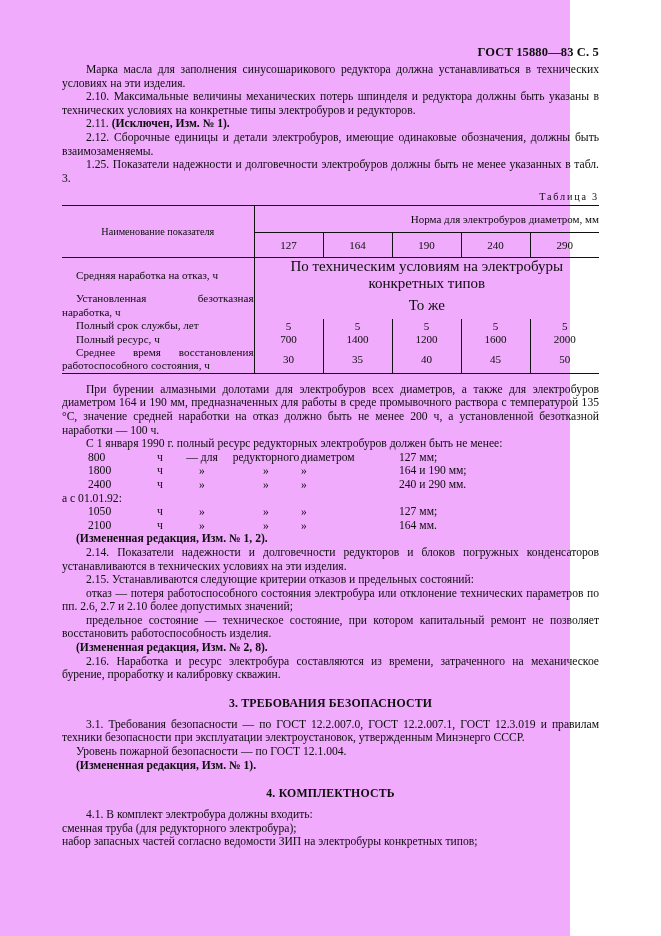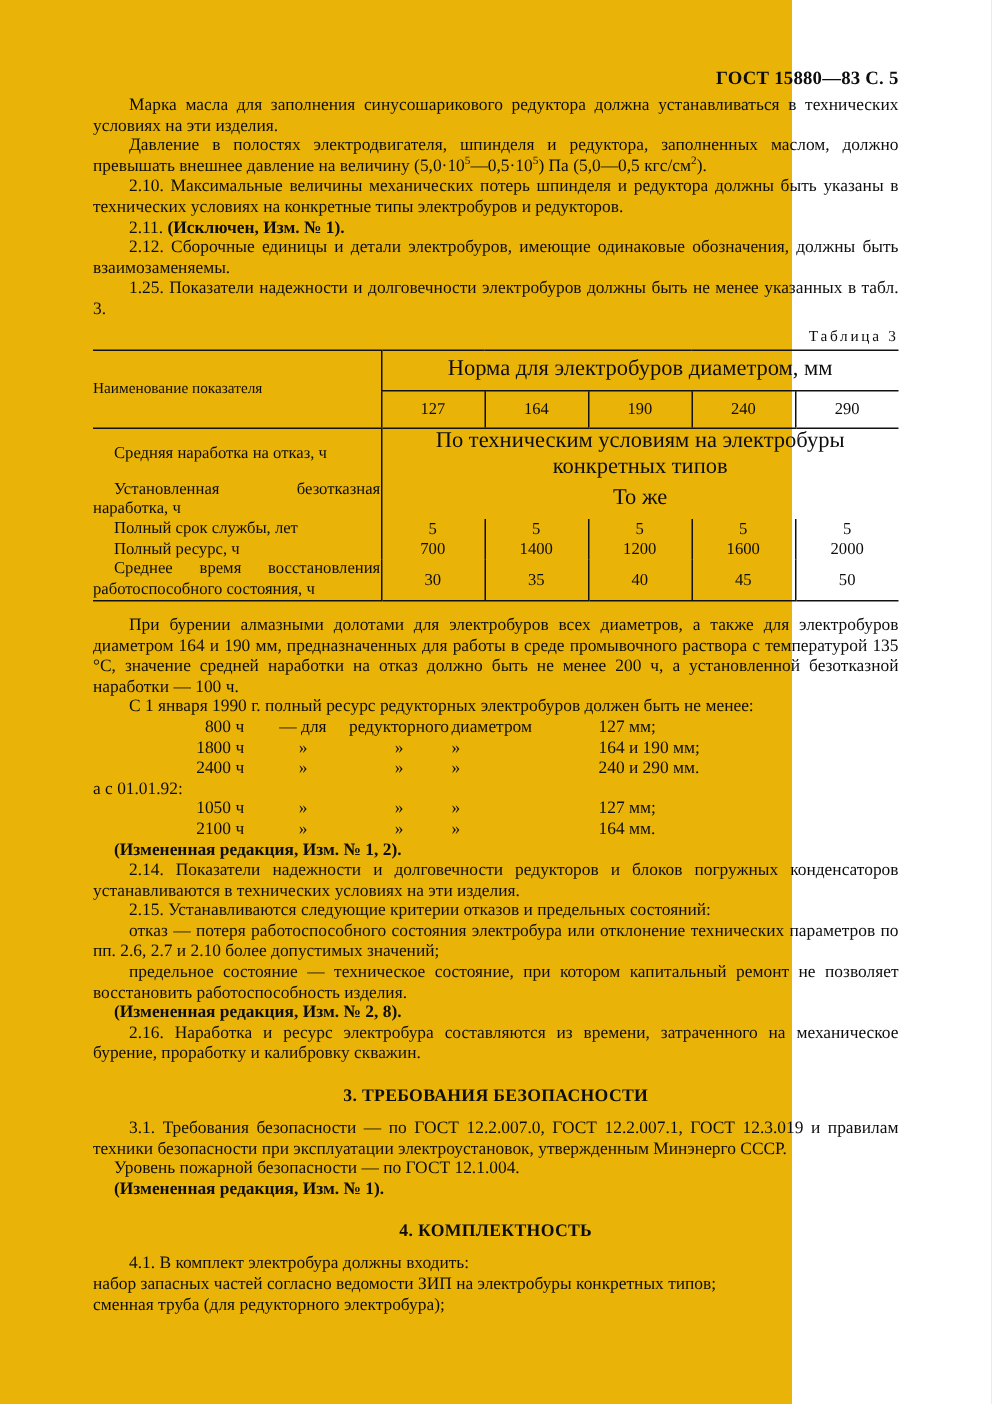"ГОСТ 15880—83 С. 5" .page { background: #eab308 -> #f0abfc; width: 528px -> 570px }
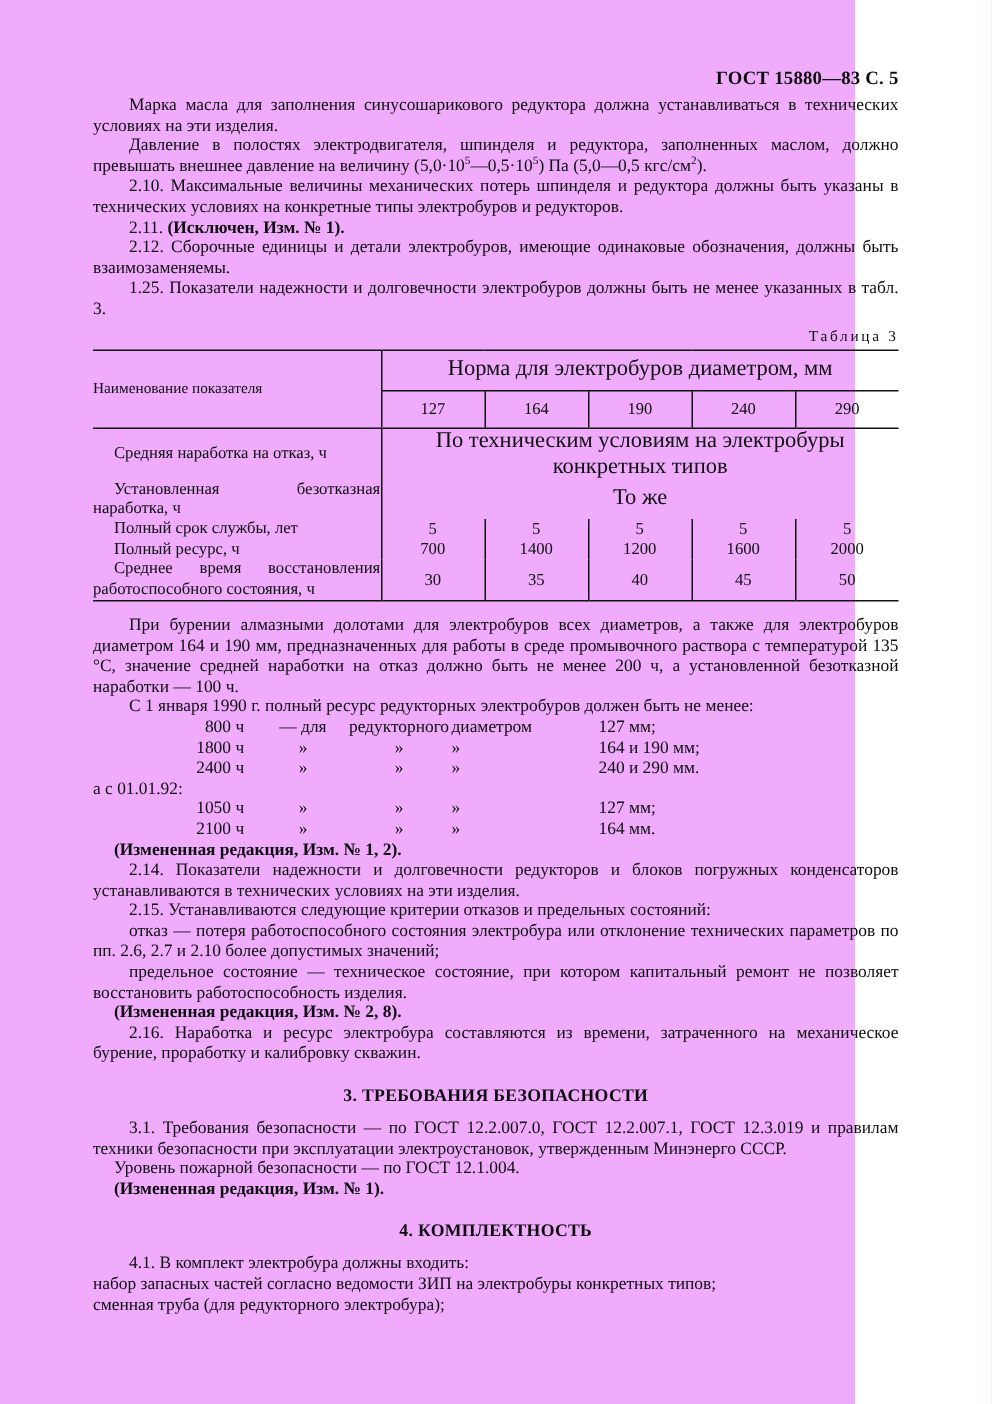"Давление в полостях электродвигателя," p.para { html: <p><span>Давление в полостях электродвигателя, шпинделя и редуктора, заполненных маслом, должно превышать внешнее давление на величину (5,0·10</span><sup>5</sup><span>—0,5·10</span><sup>5</sup><span>) Па (5,0—0,5 кгс/см</span><sup>2</sup><span>).</span></p> -> none }
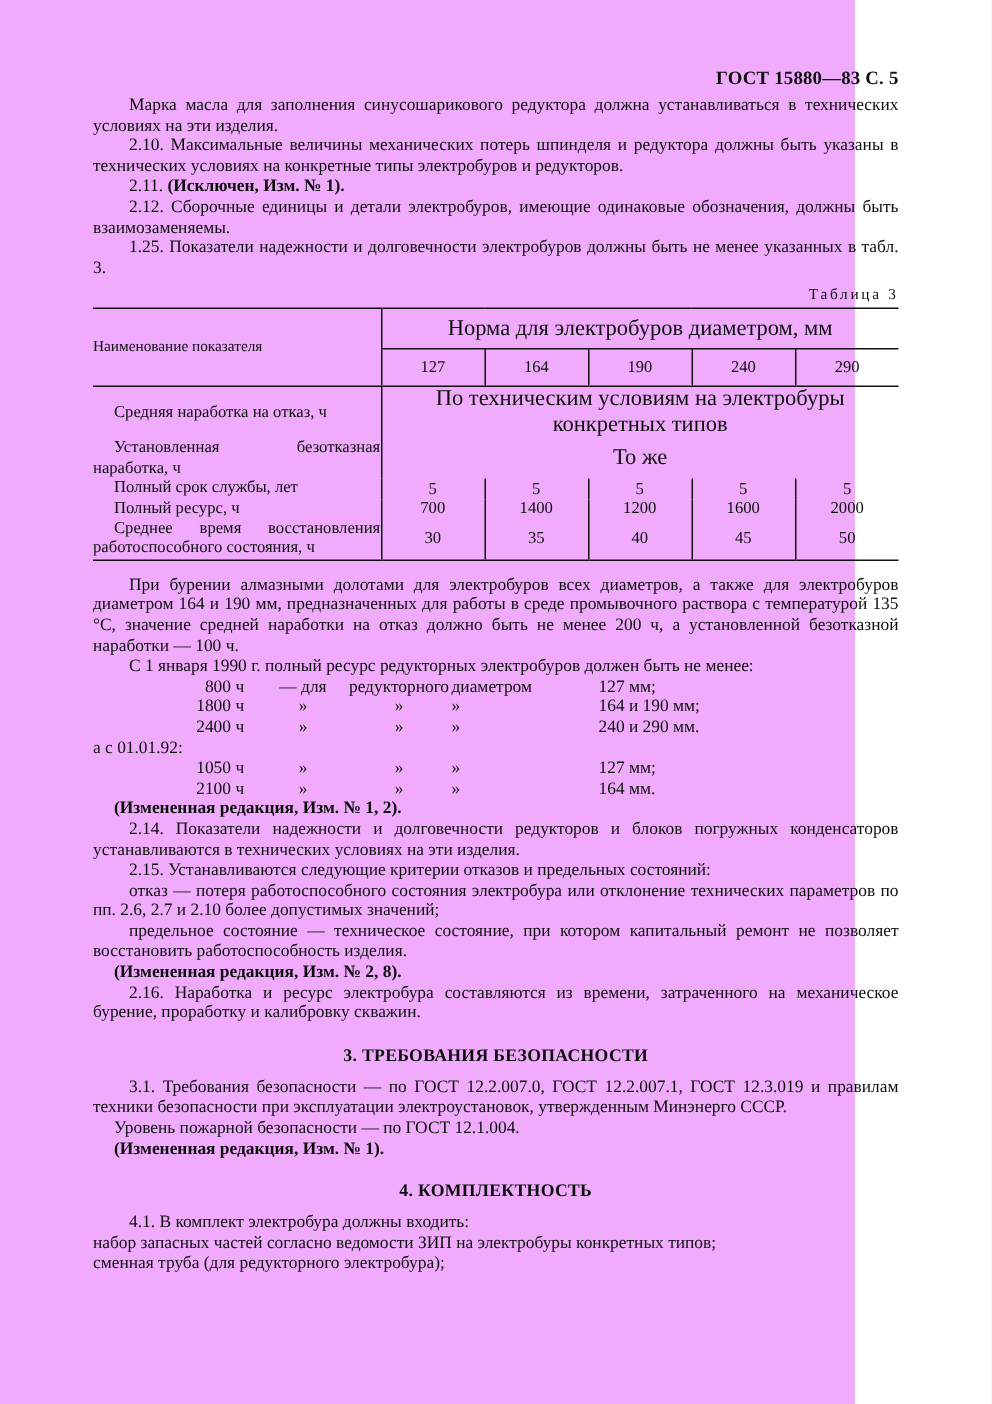"Норма для электробуров диаметром, мм" th.span-head { font-size: 15px -> 11px; text-align: center -> right }
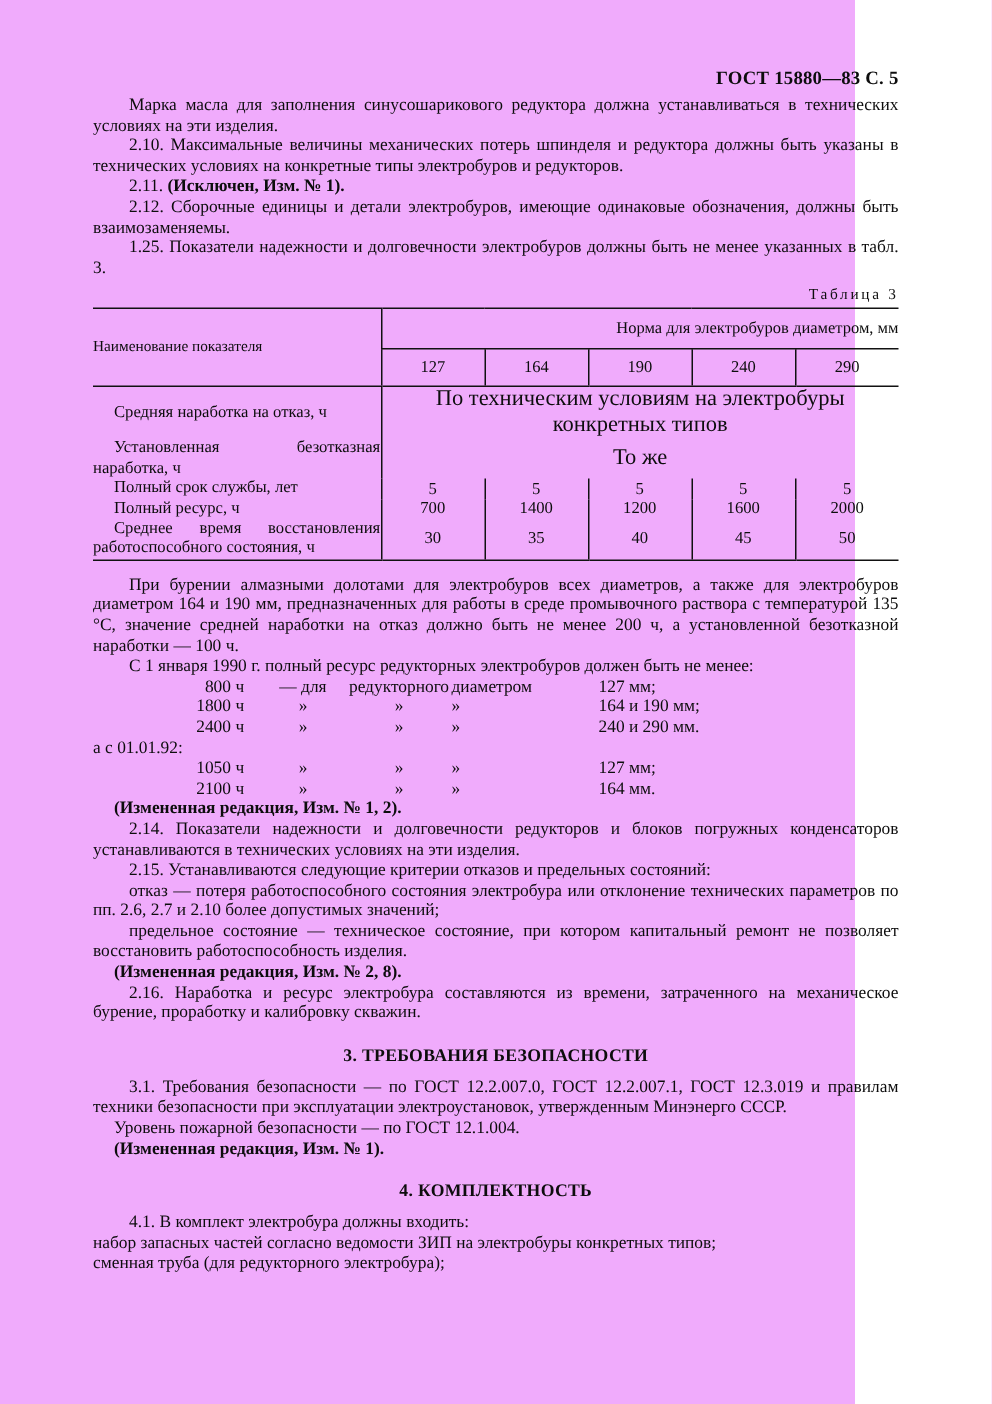"Наименование показателя" th.name-col { text-align: left -> center }
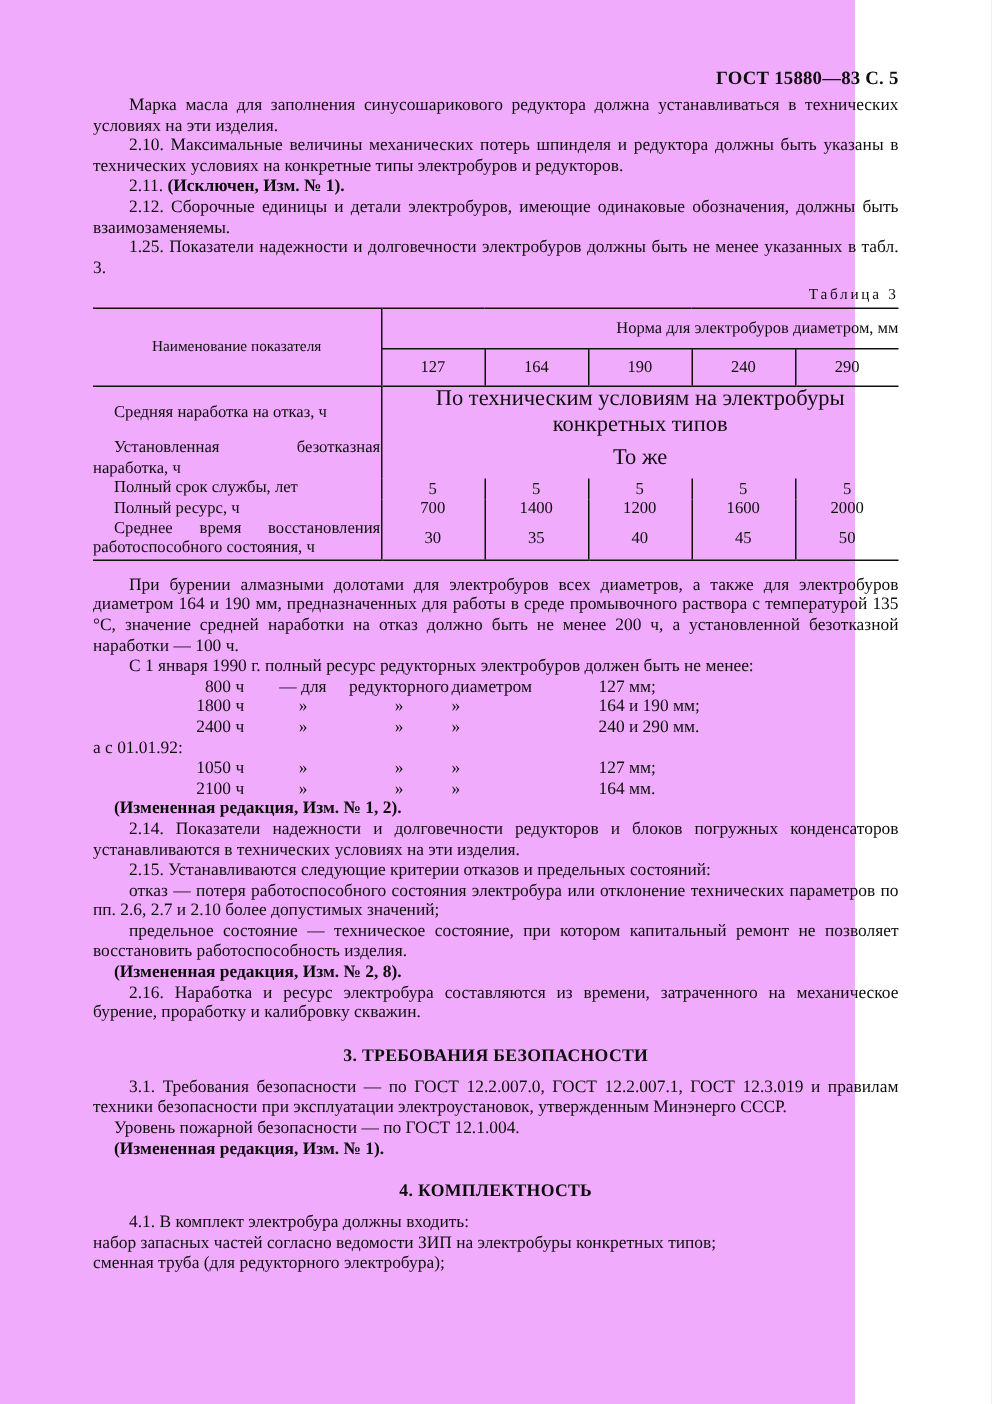"800" .d-hours { text-align: right -> none }
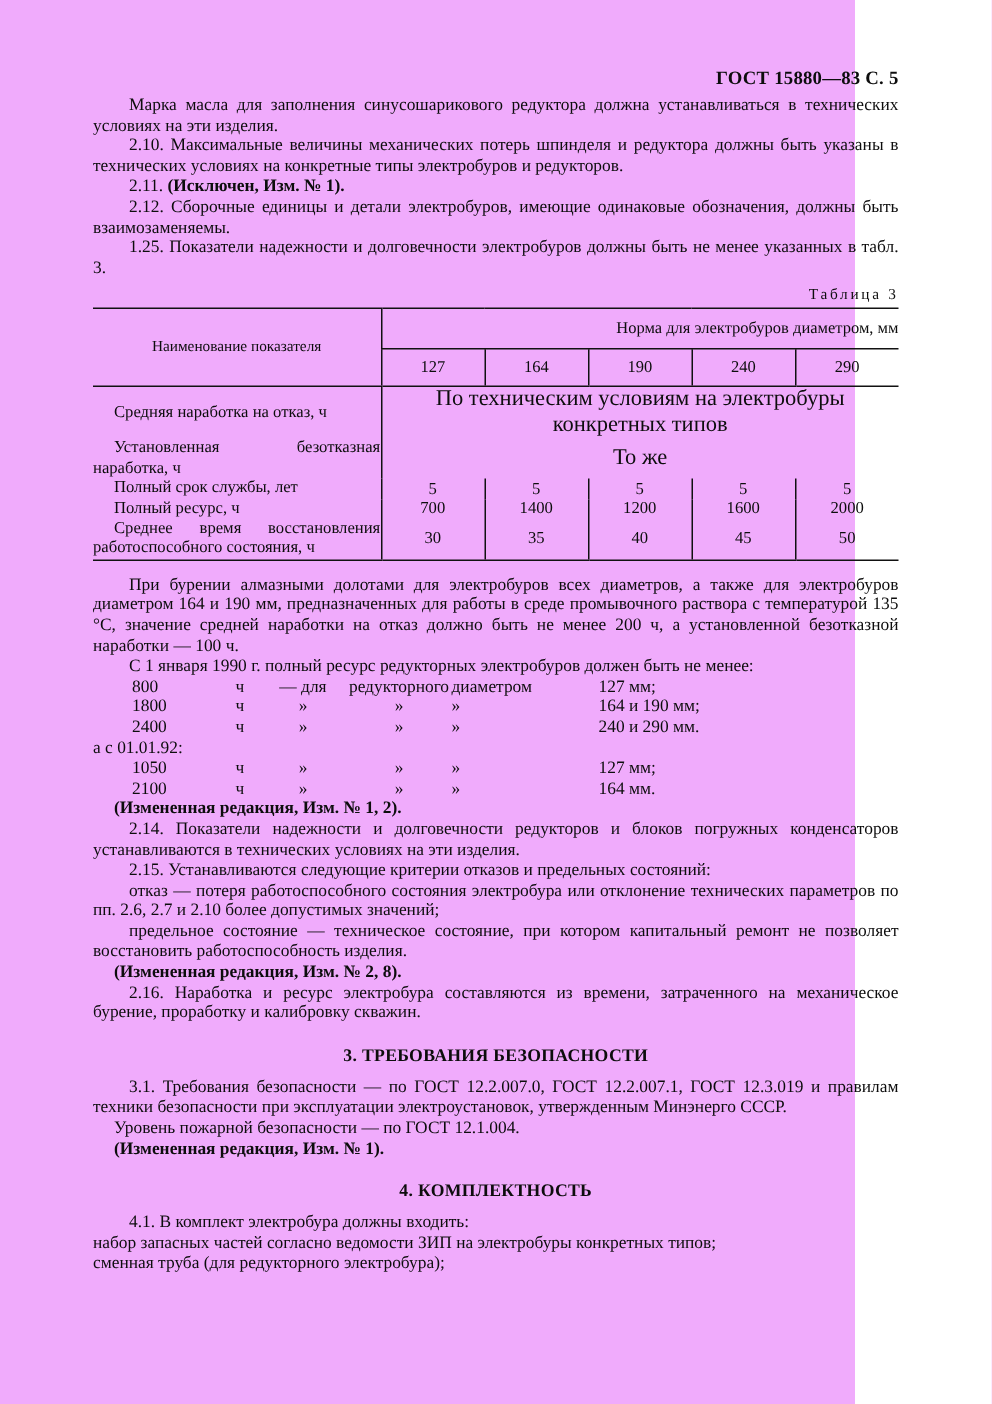"набор запасных частей согласно ведомости" p.para { order: before "сменная труба (для редукторного" -> after "сменная труба (для редукторного" }
